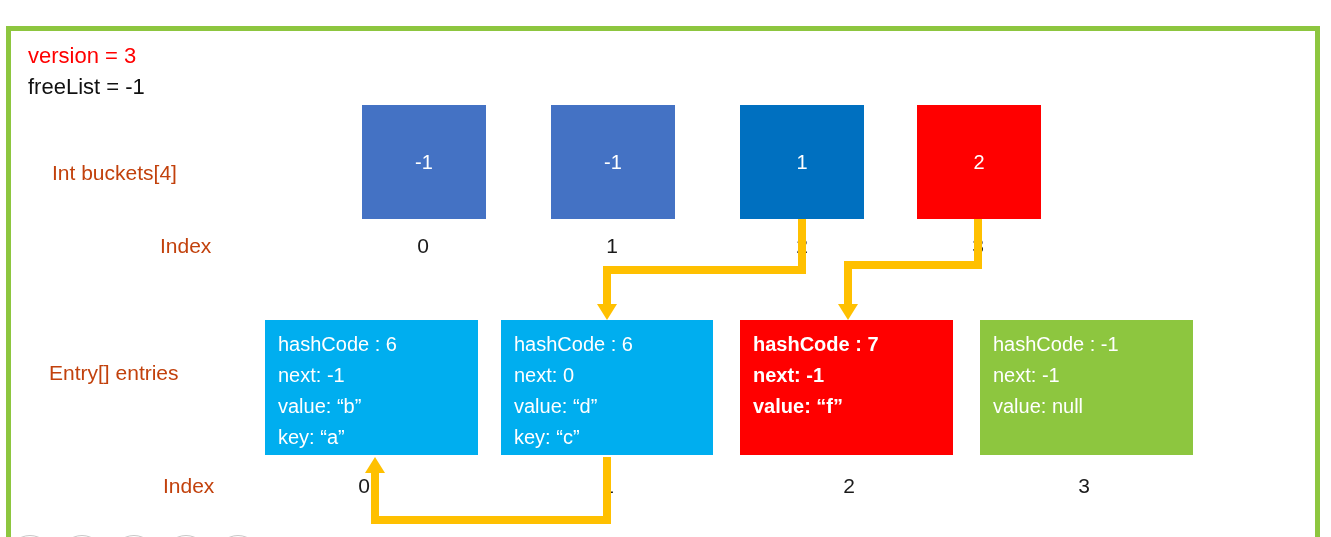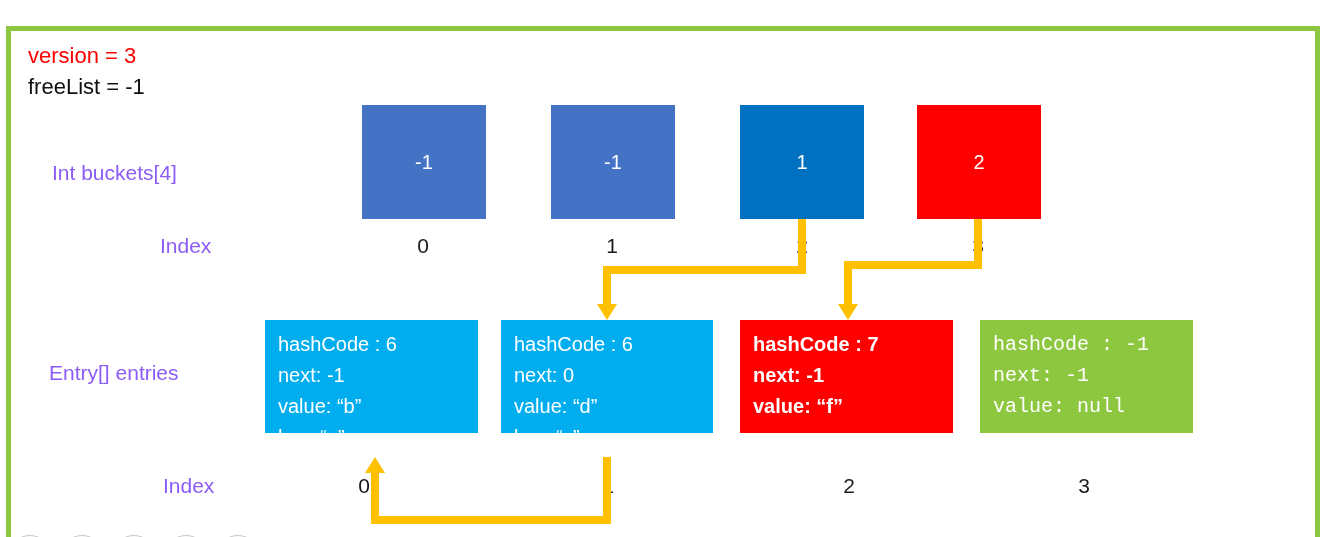"Int buckets[4]" .row-label { color: #8b5cf6 -> #c2410c }
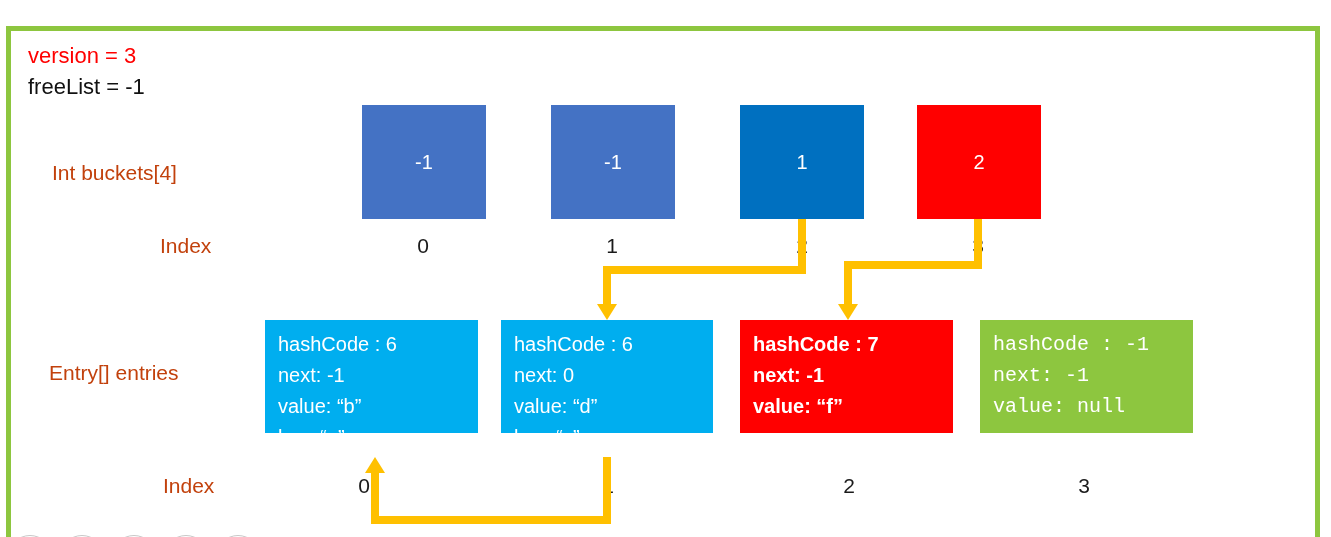"hashCode : 6" .entry { height: 113px -> 135px }
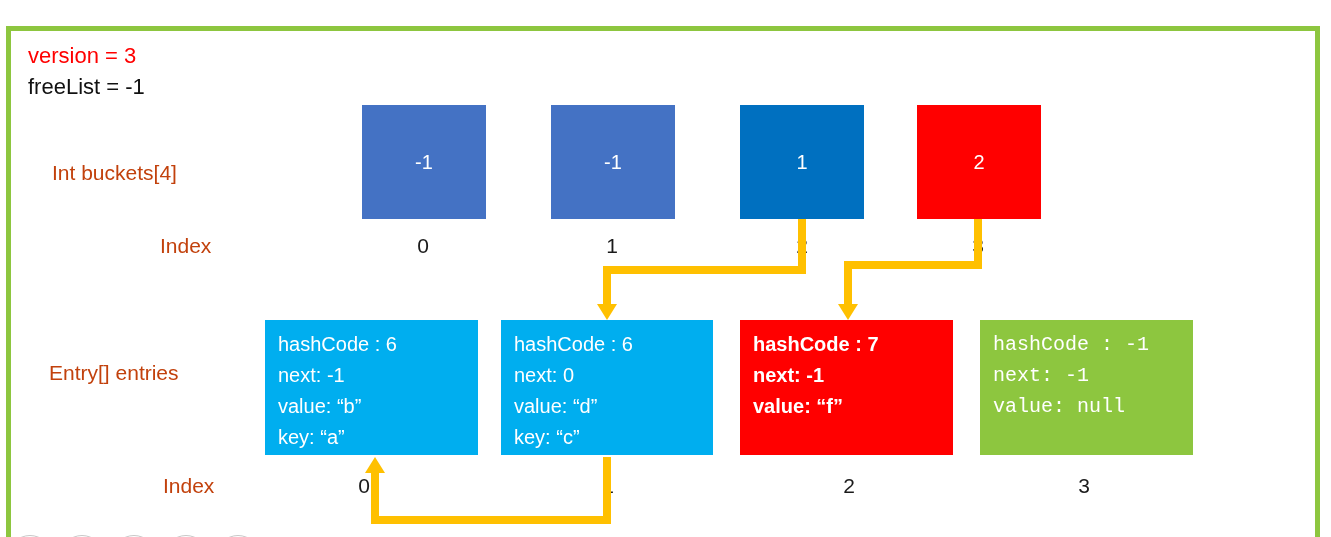"hashCode : -1" div.entry { font-family: Liberation Mono, monospace -> none }
